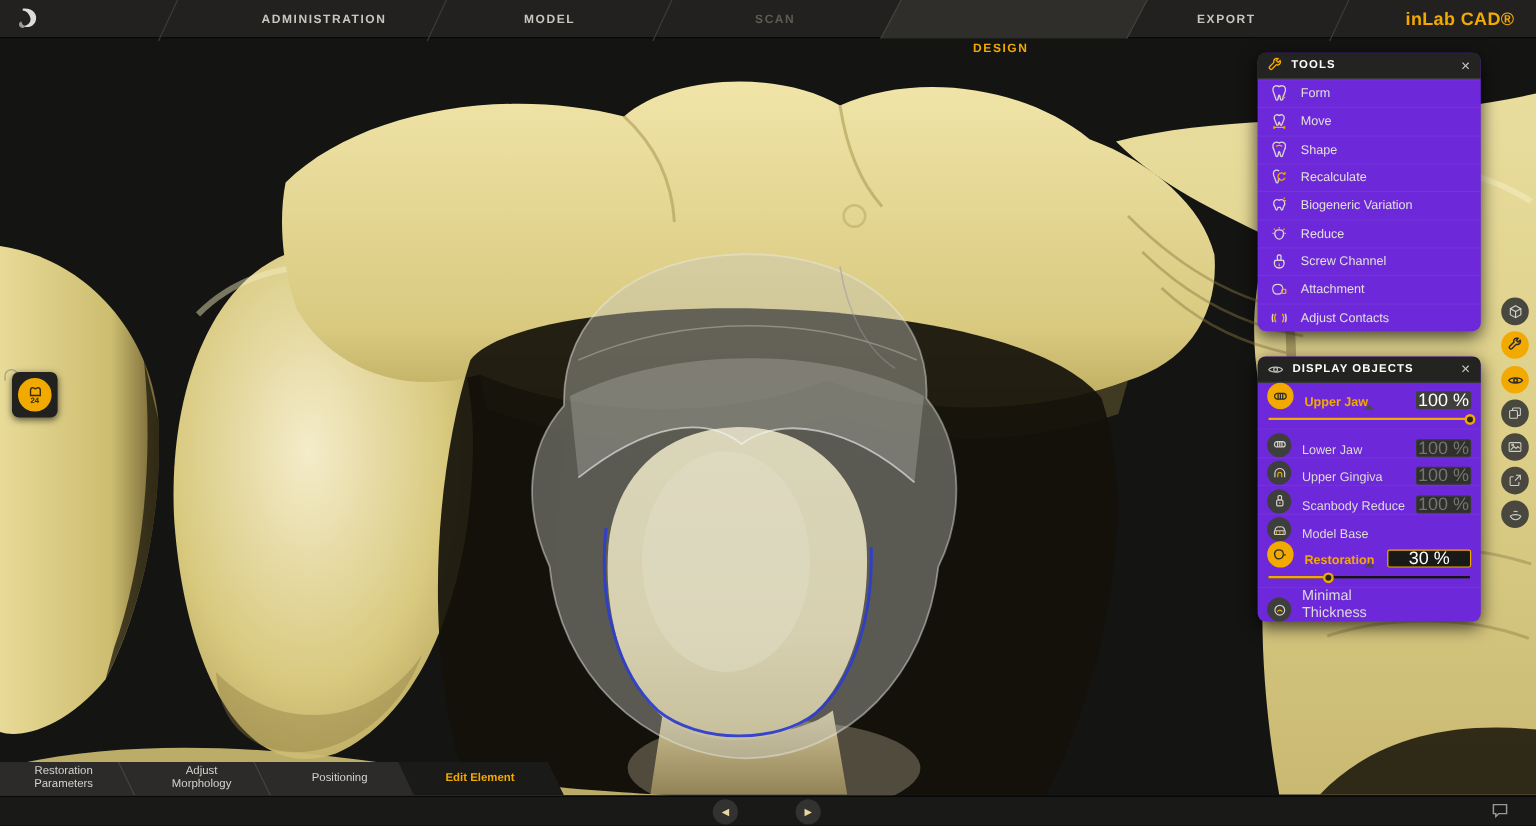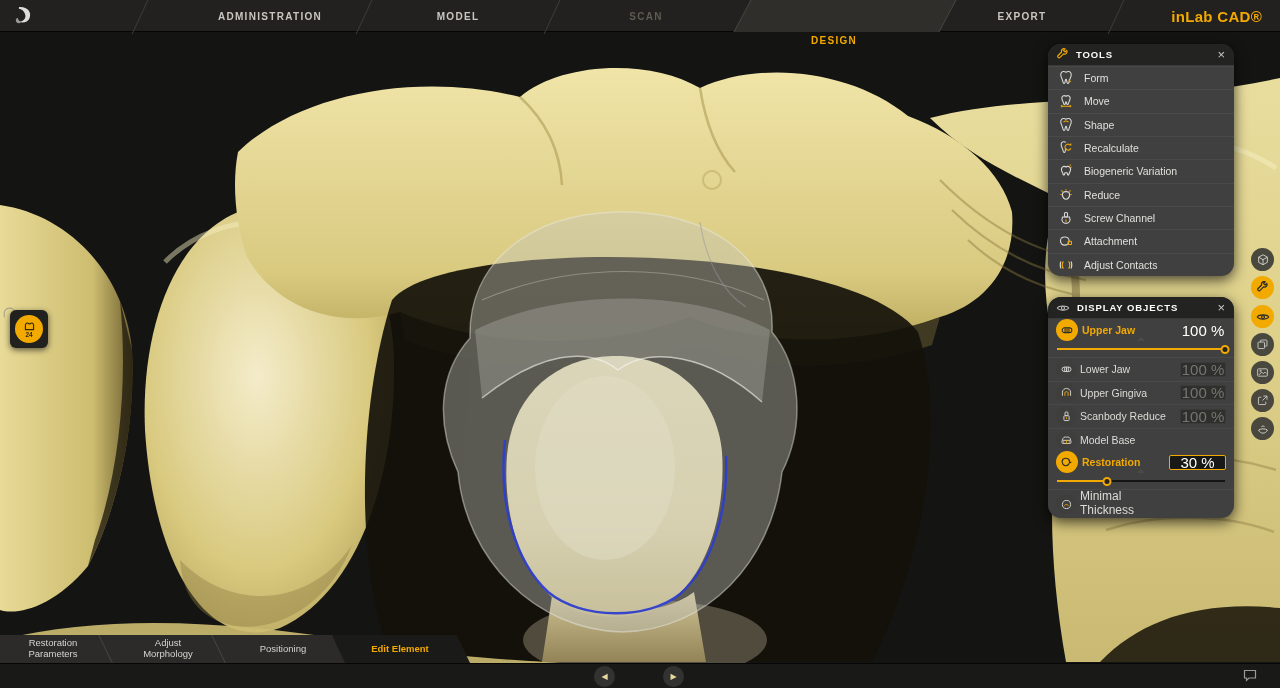"TOOLS" .panel { background: #404040 -> #6d28d9; border-radius: 13px -> 7px }
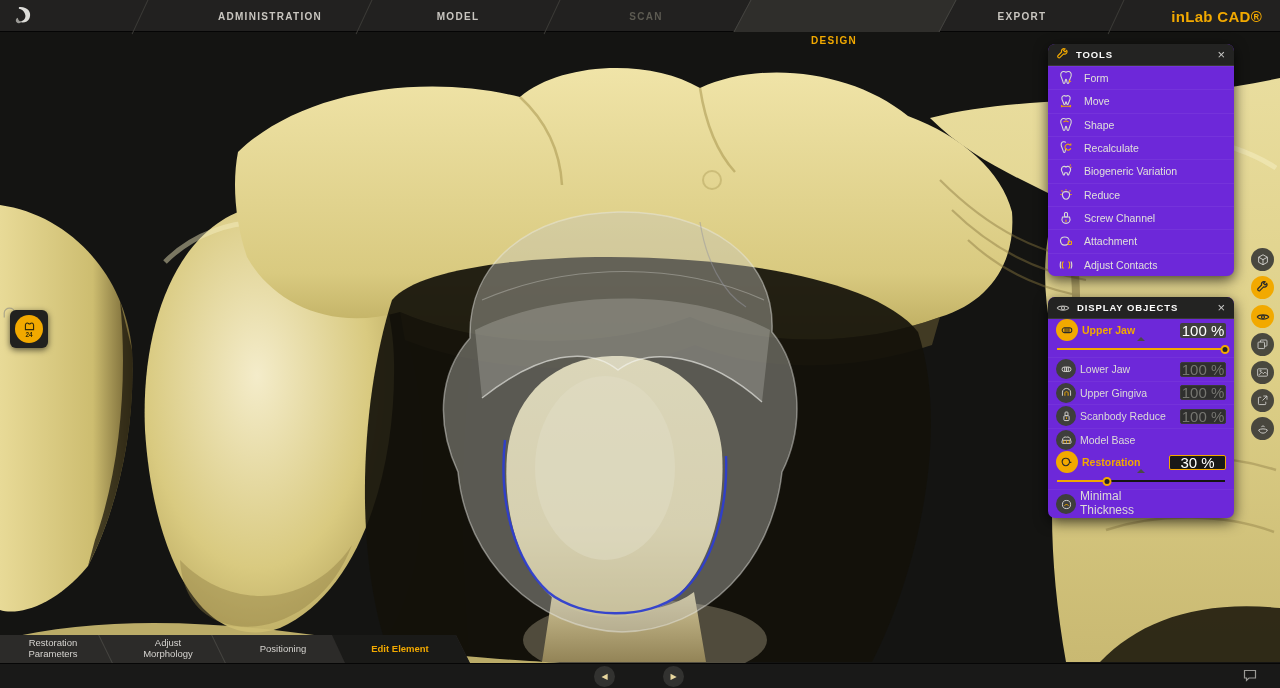"Upper Jaw" .disp-row { align-items: center -> flex-end; gap: 4px -> 9px }
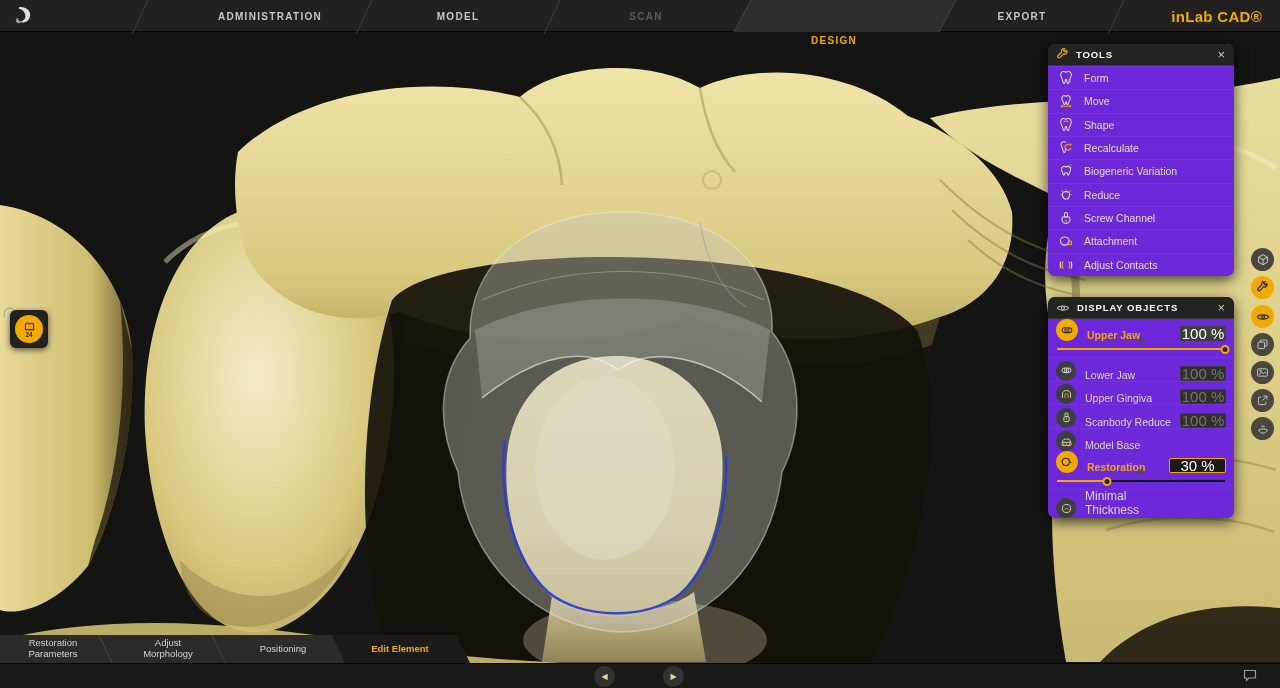"30 %" .val.edit { width: 57px -> 70px }
